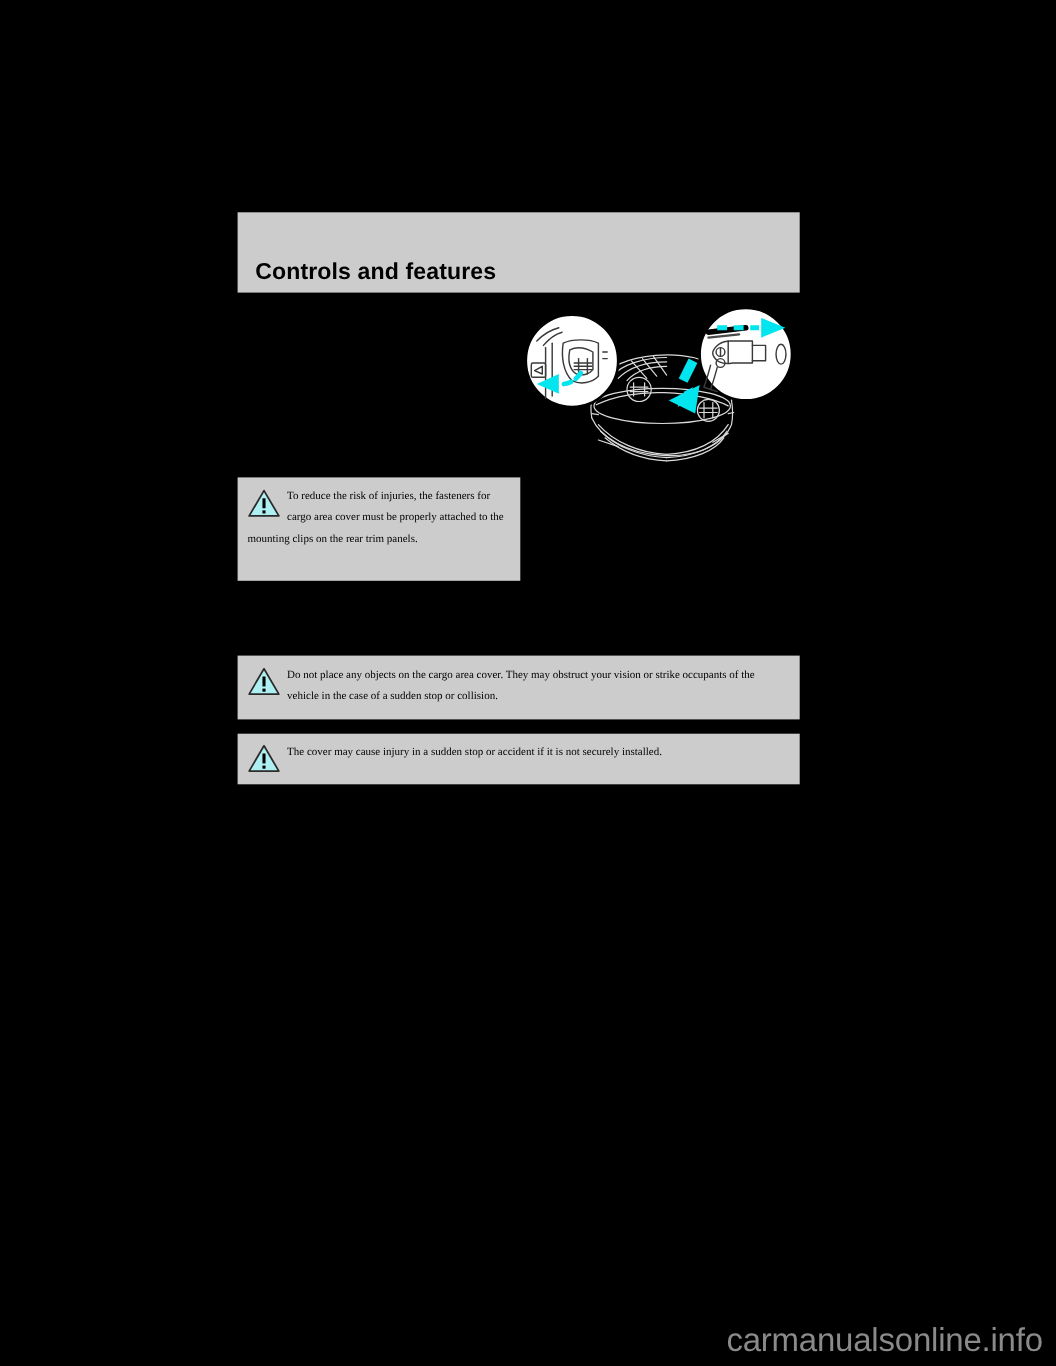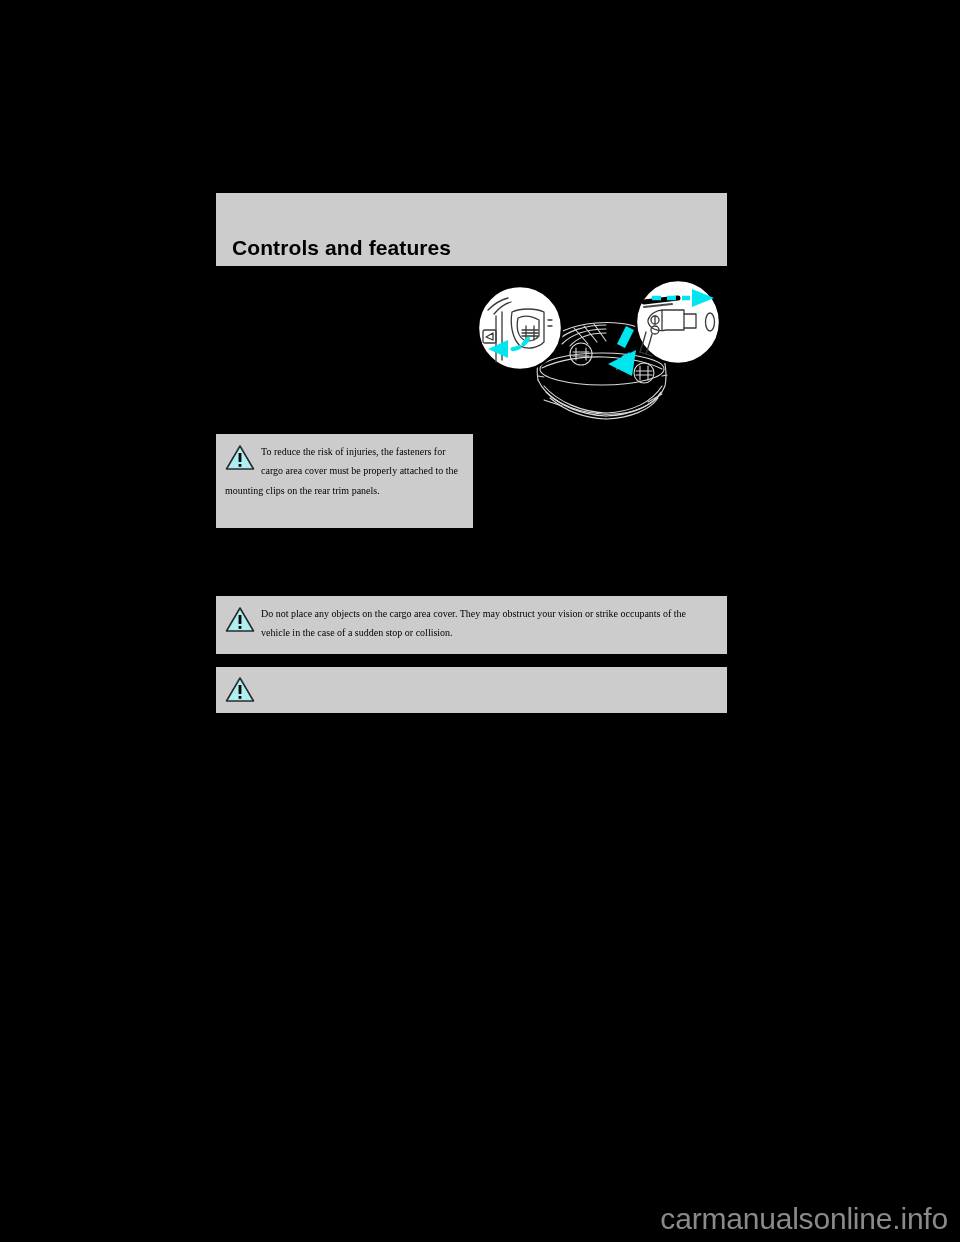"The cover may cause injury" div.warning-text { html: none -> <div>The cover may cause injury in a sudden stop or accident if it is not securely installed.</div> }
